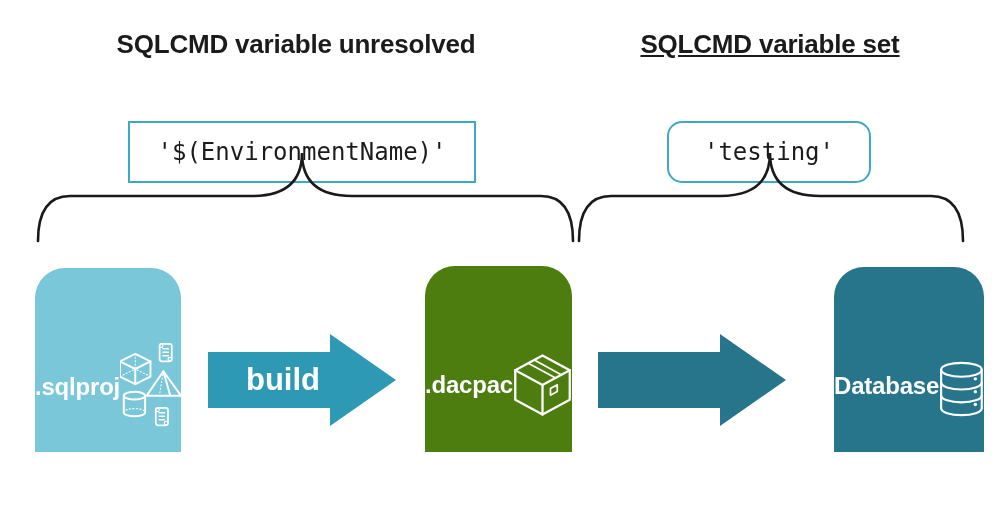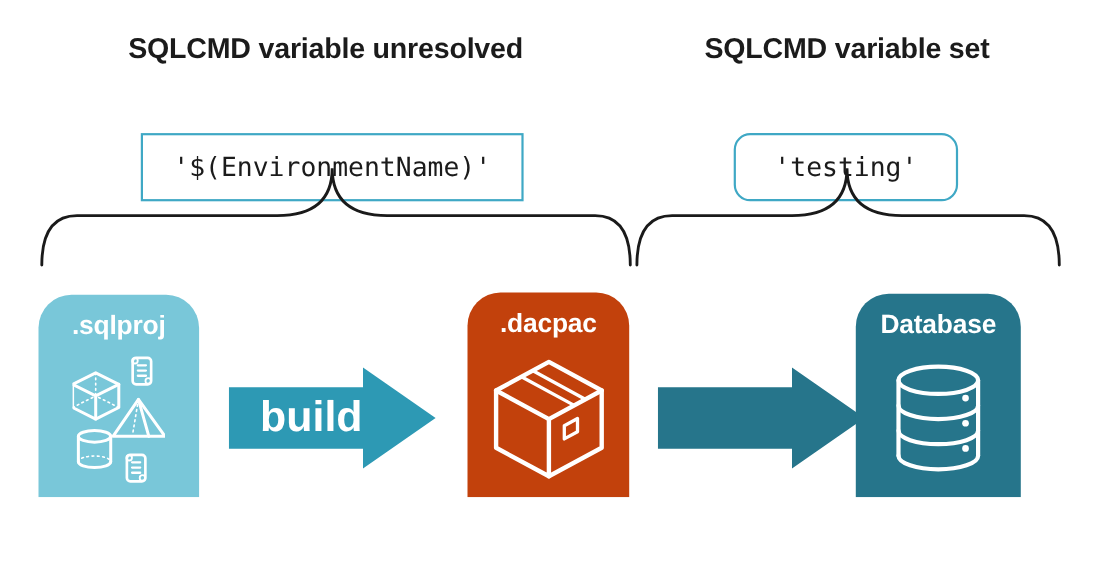"SQLCMD variable set" .title-right { text-decoration: none -> underline }
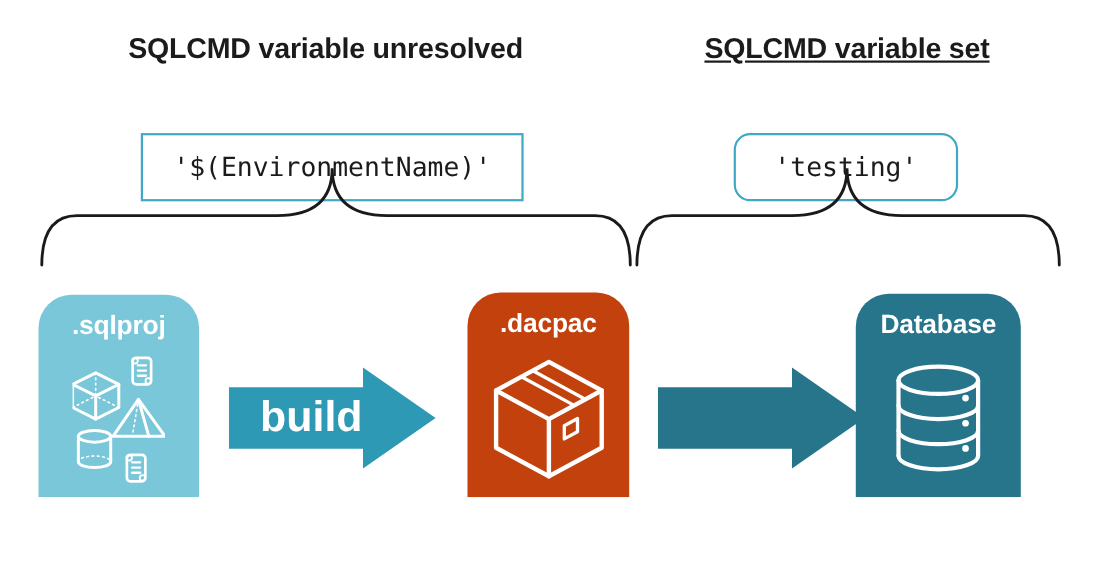".sqlproj" .stage { flex-direction: column -> row }
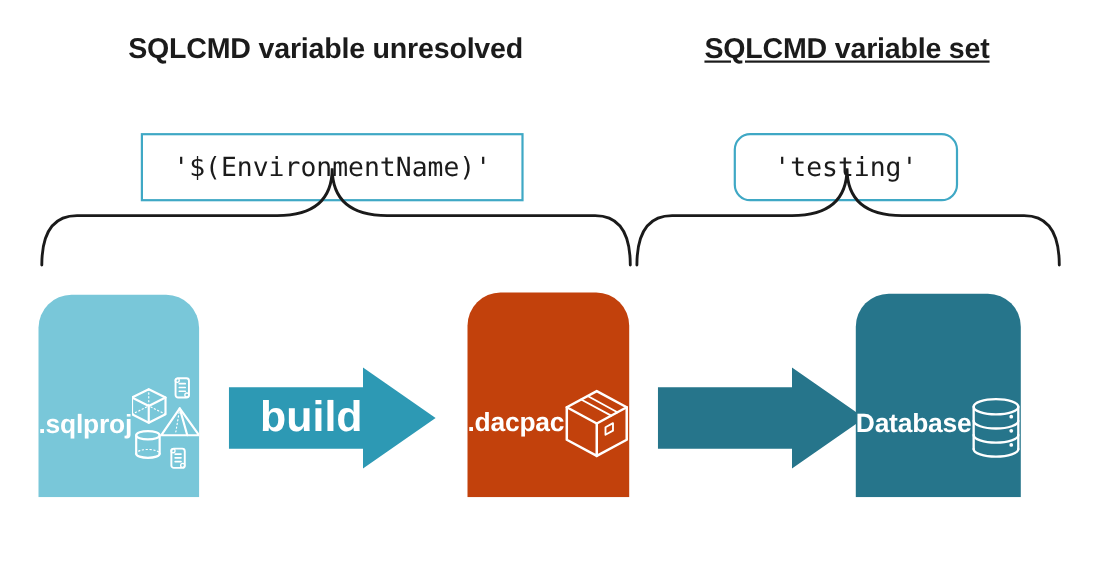"build" .arrow-label { font-size: 39px -> 31px }
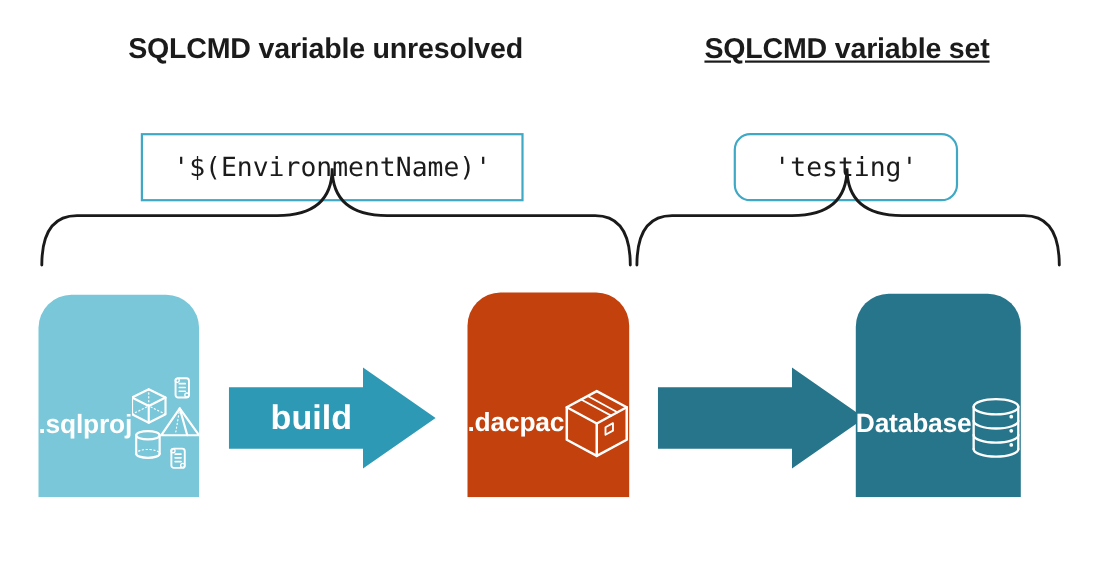".dacpac" .stage-dacpac { background: #c2410c -> #4d7c0f }
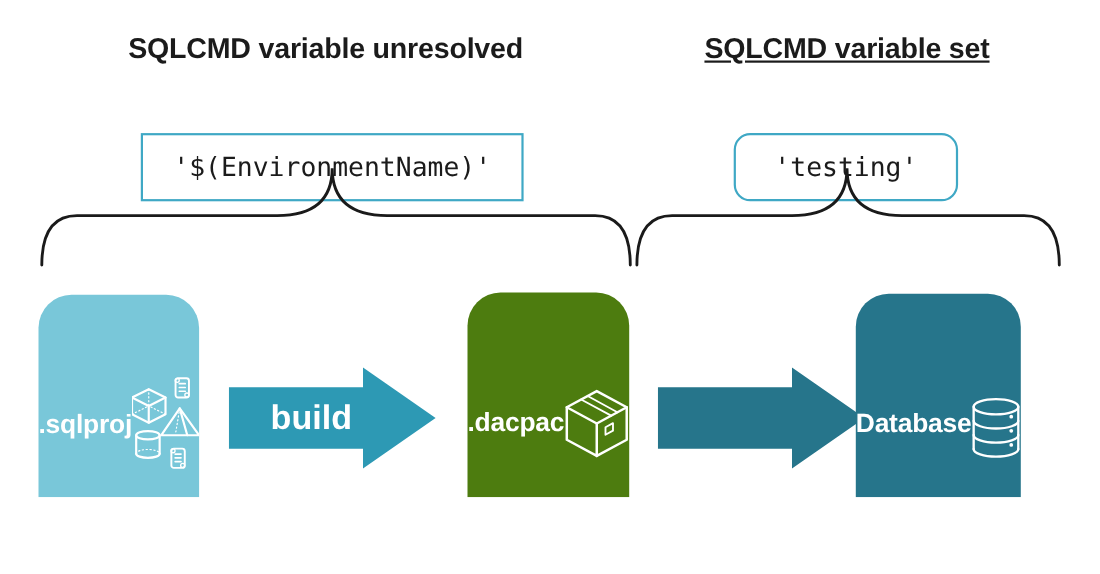"Database" .stage-database { left: 778px -> 834px }
